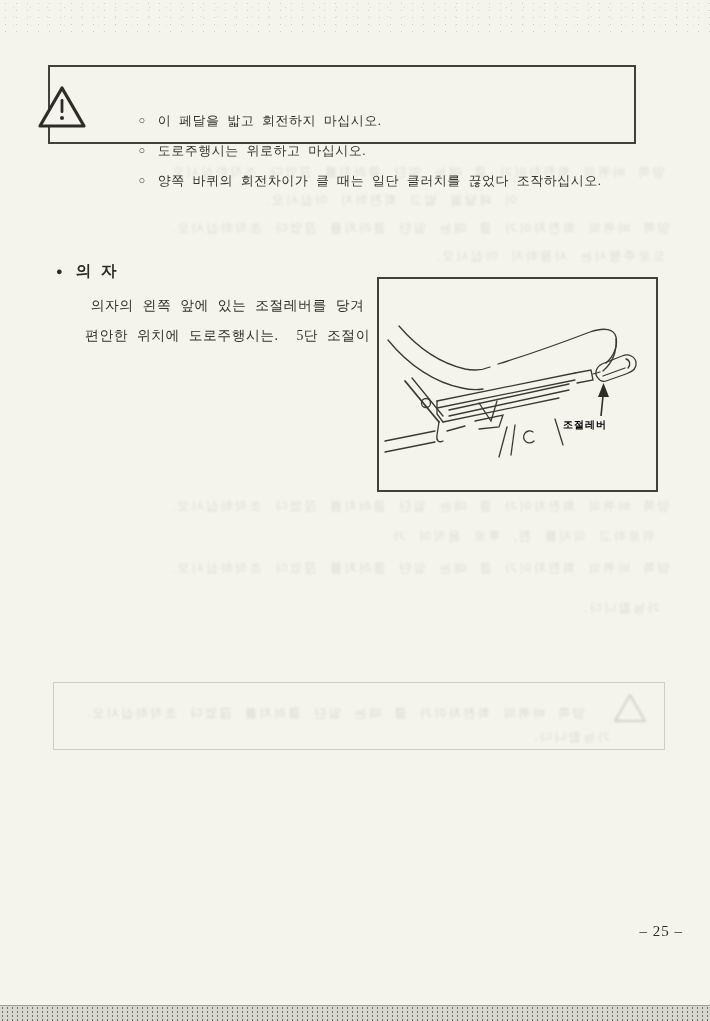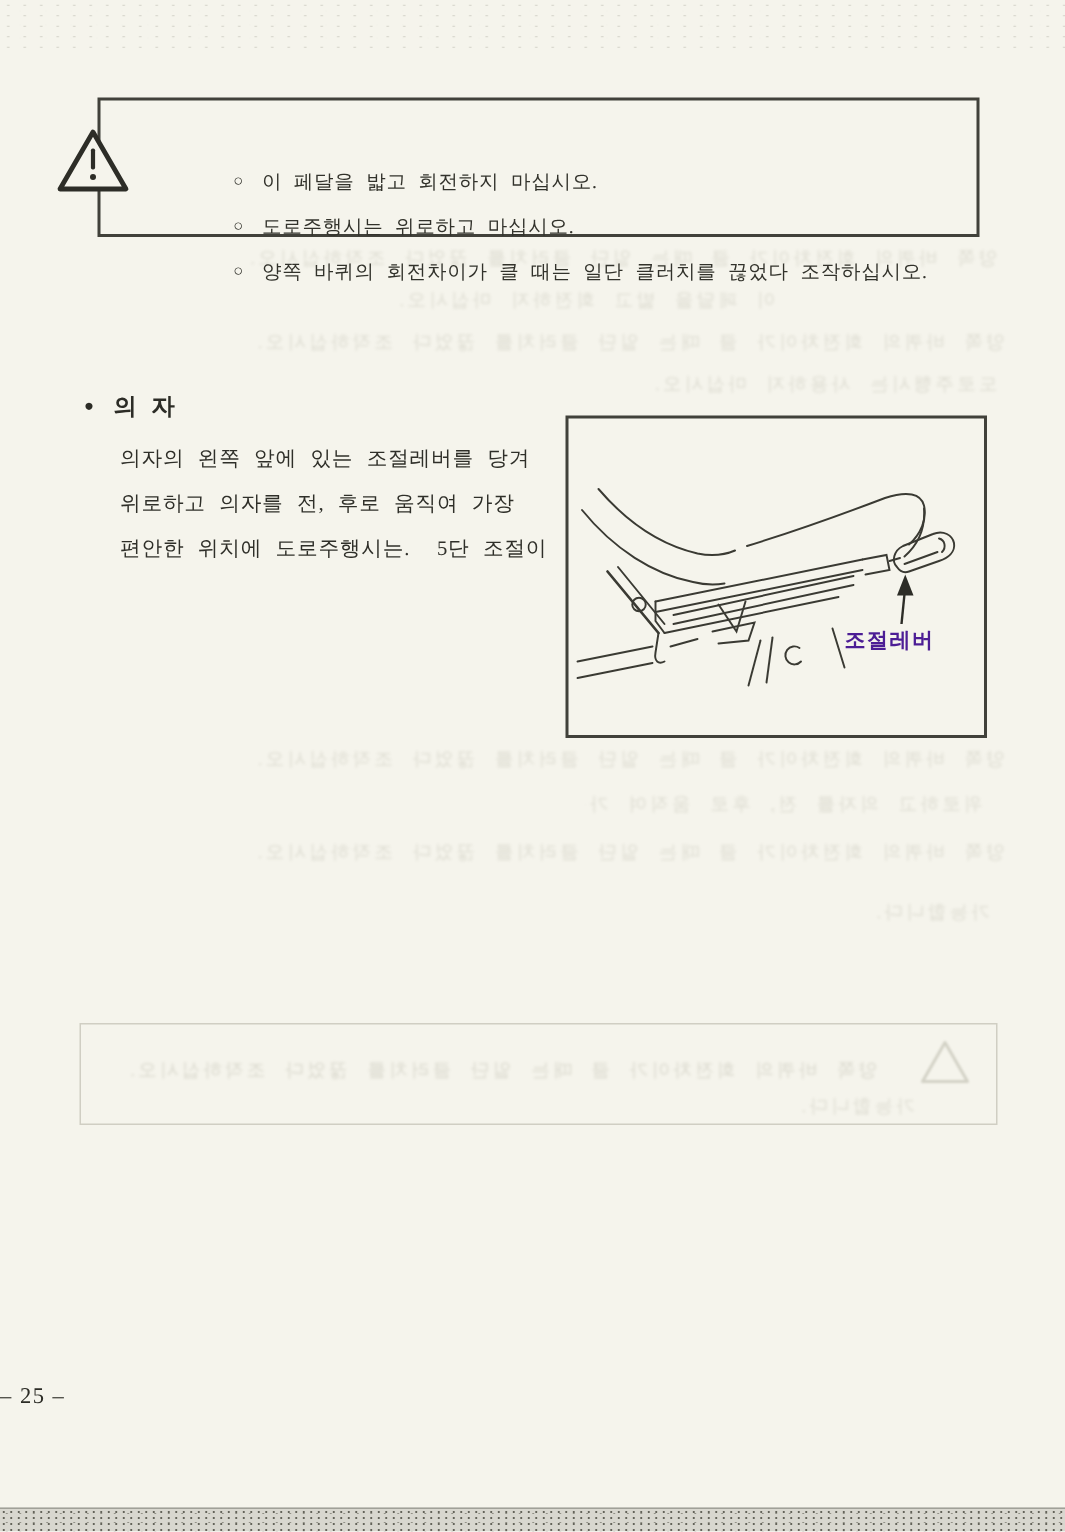"○ 이 페달을 밟고 회전하지" .warning-box { height: 93px -> 79px; left: 65px -> 48px }
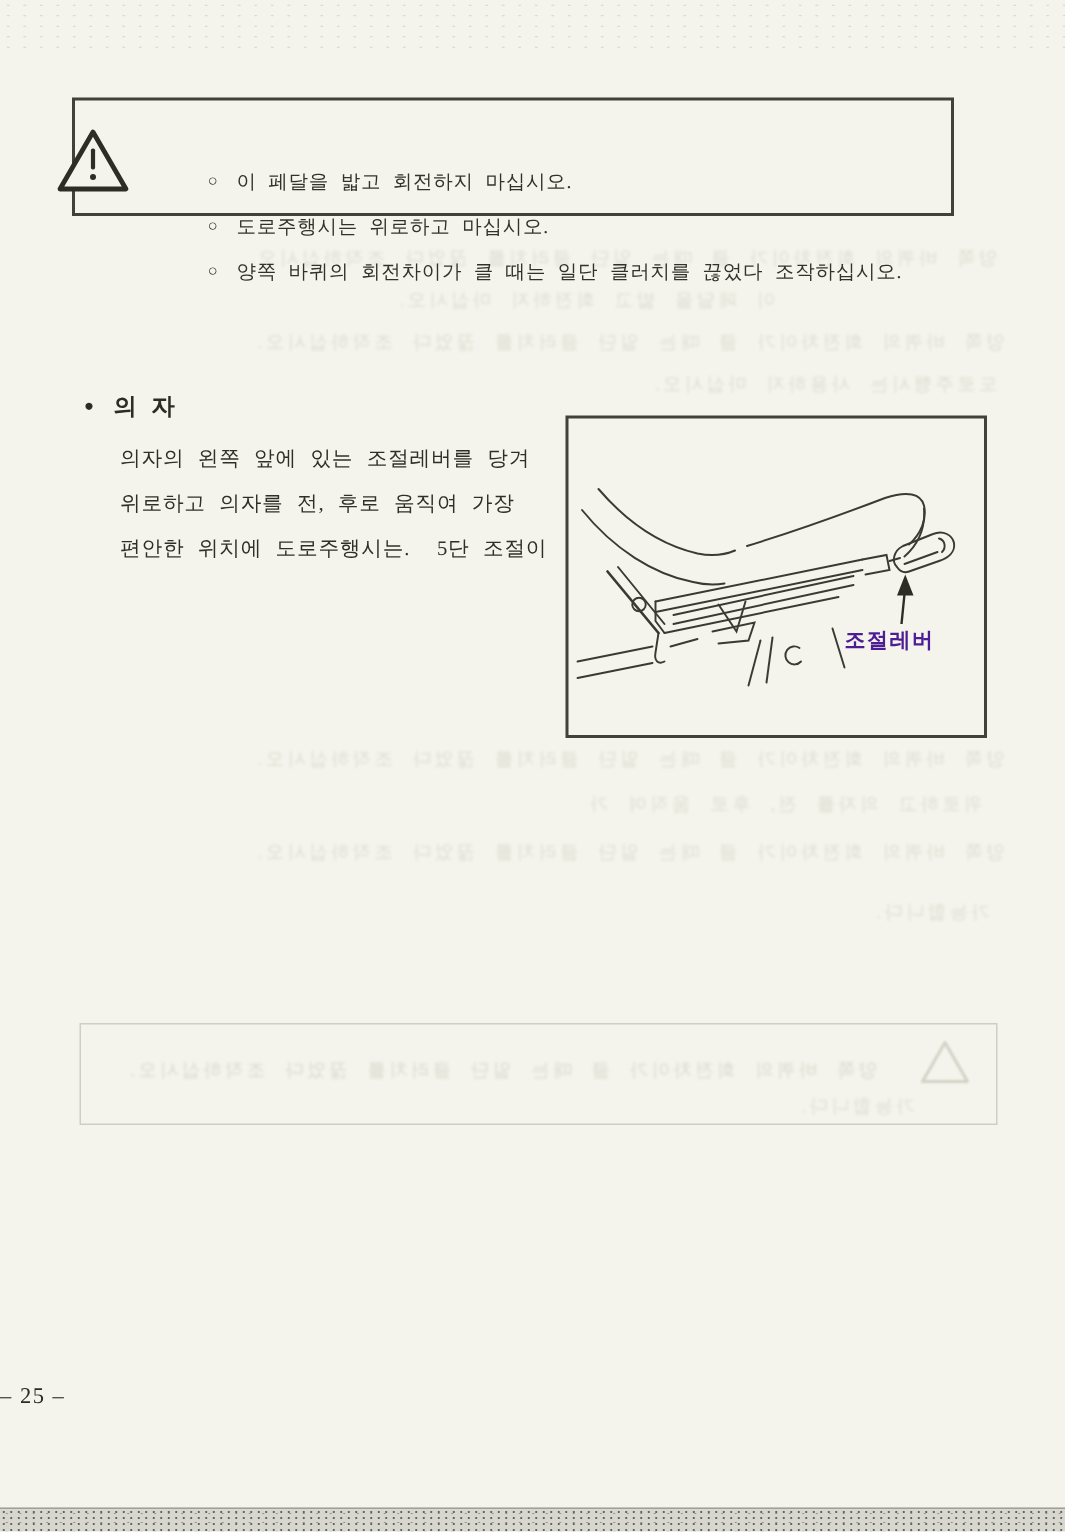"의자의 왼쪽 앞에 있는 조절레버를" .seat-body { text-align: none -> center }
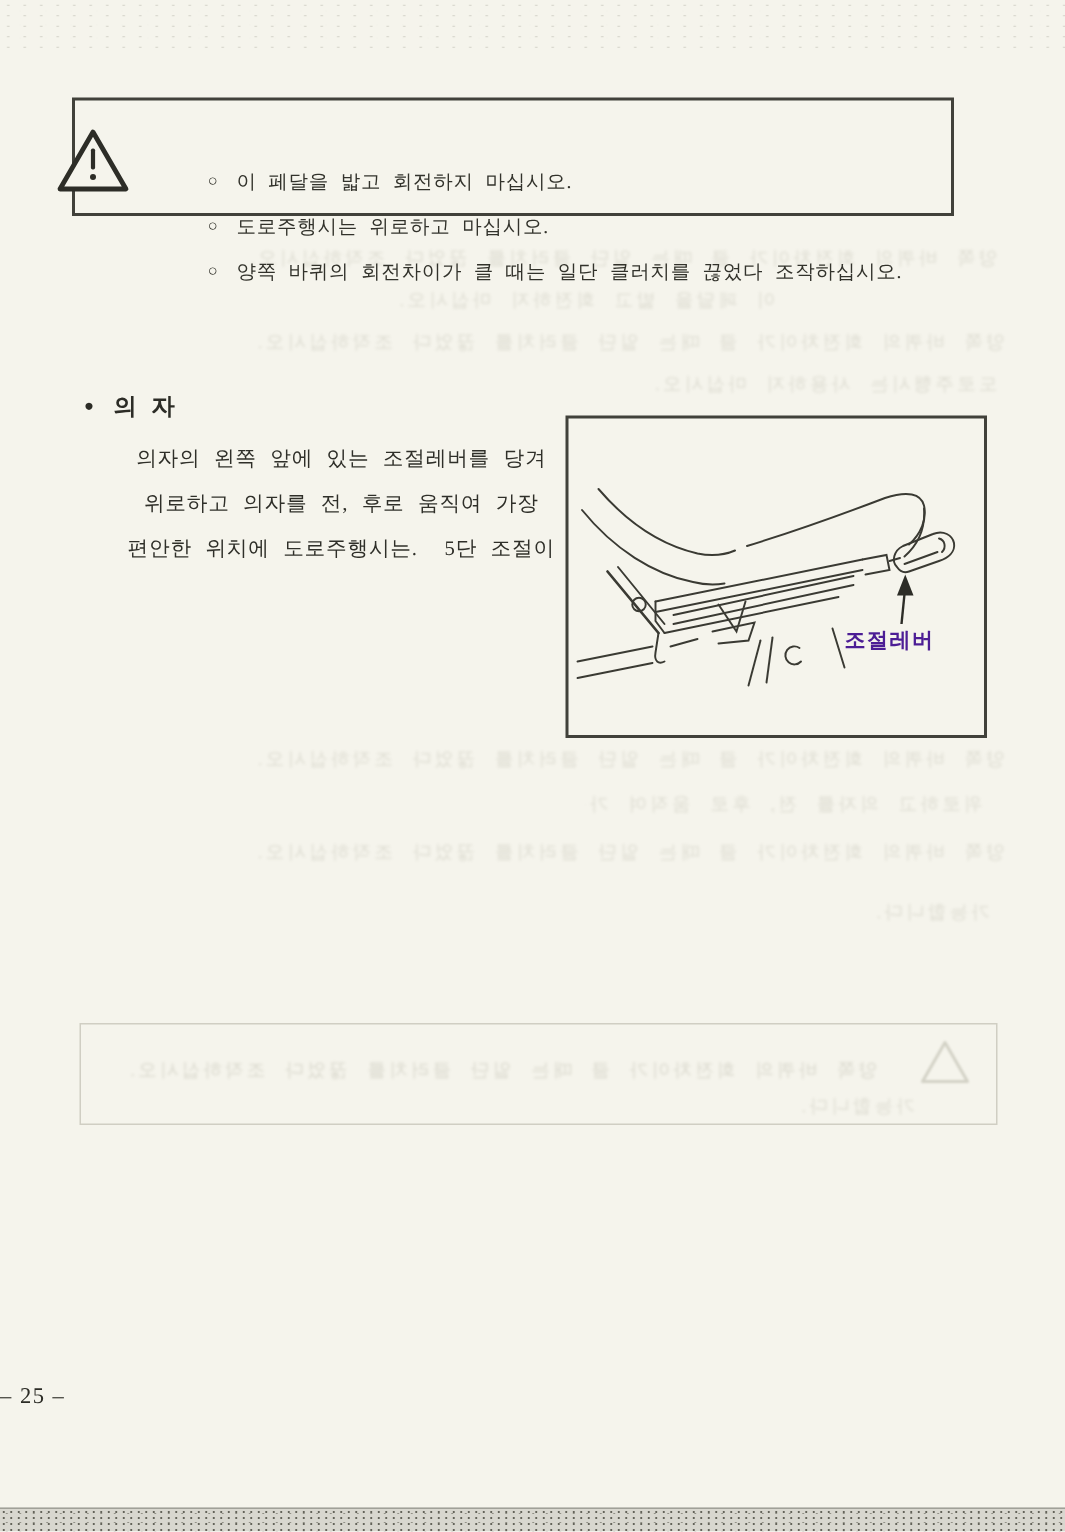"위로하고 의자를 전, 후로 움직여" div.bline { html: <div>위로하고 의자를 전, 후로 움직여 가장</div> -> none }
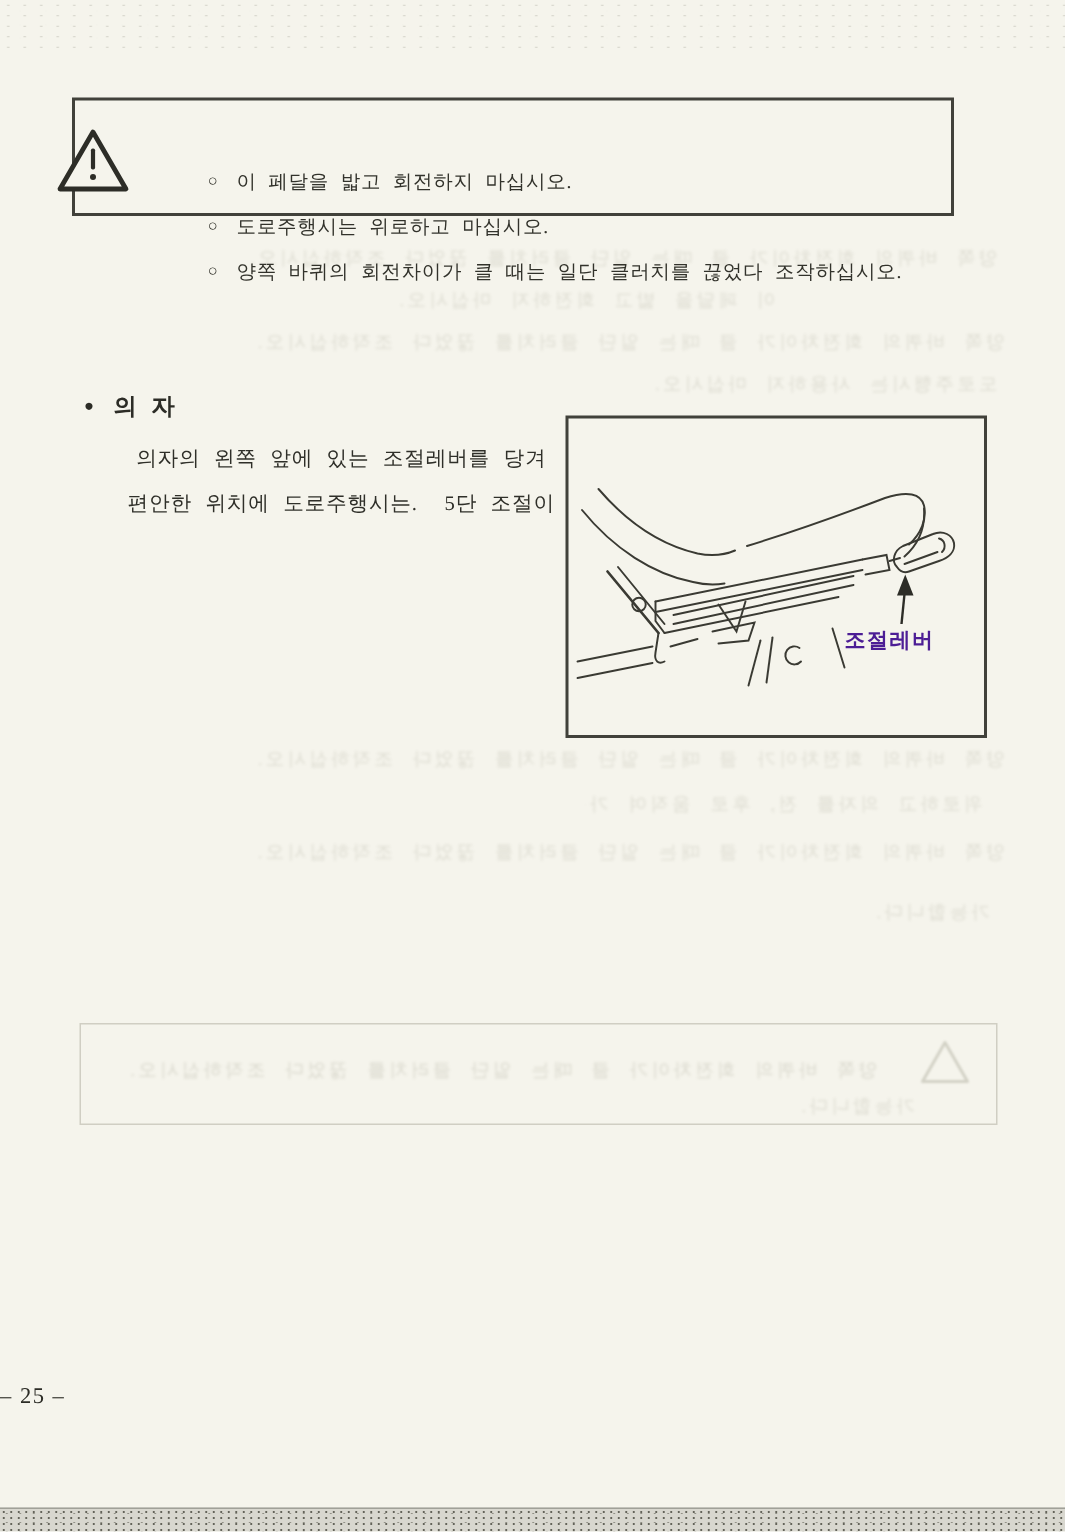"조절레버" .figure-label { color: #4c1d95 -> #000000; font-size: 14px -> 10px }
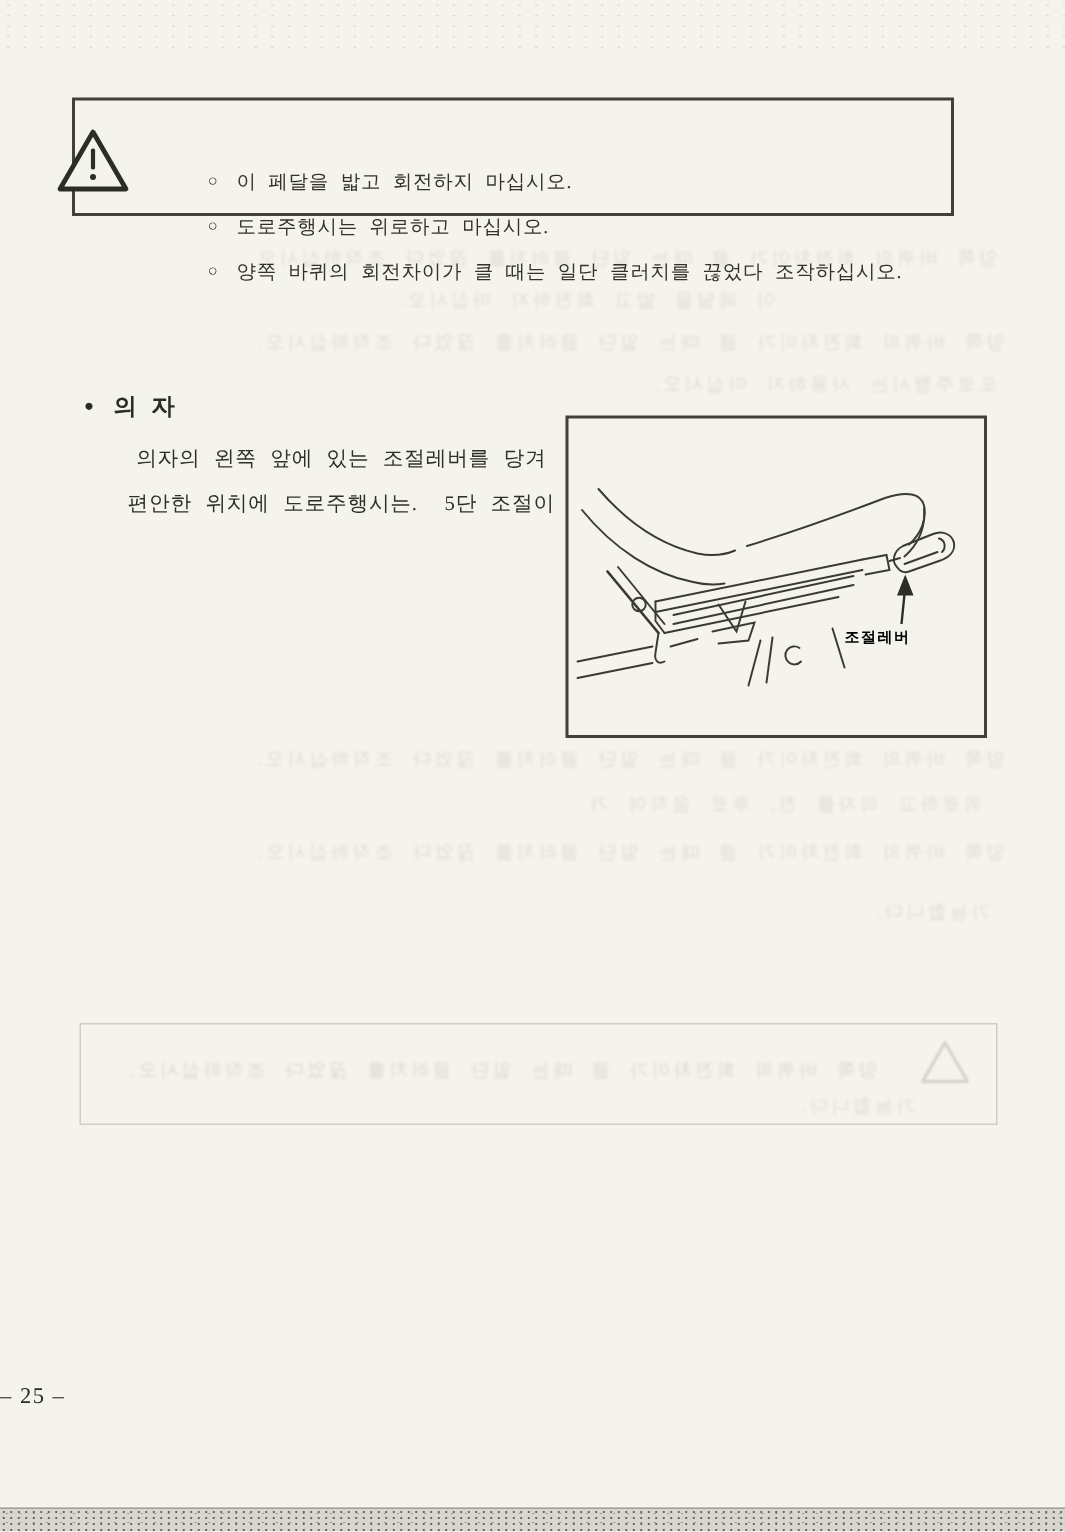"– 25 –" .page-number { text-align: left -> right }
